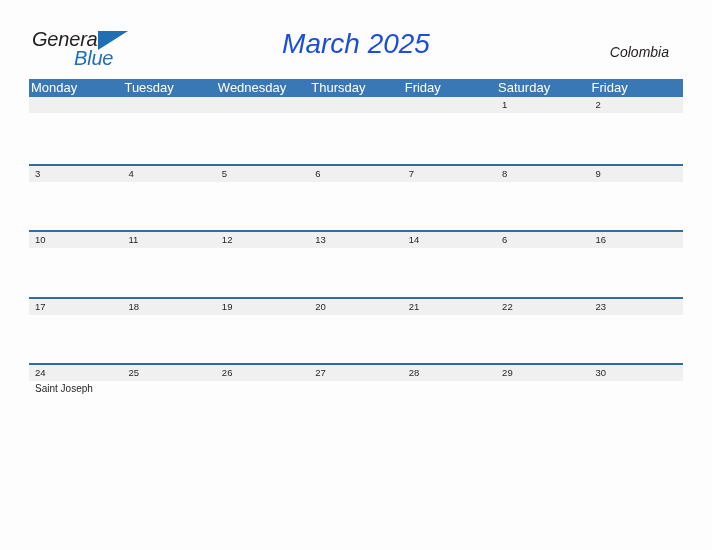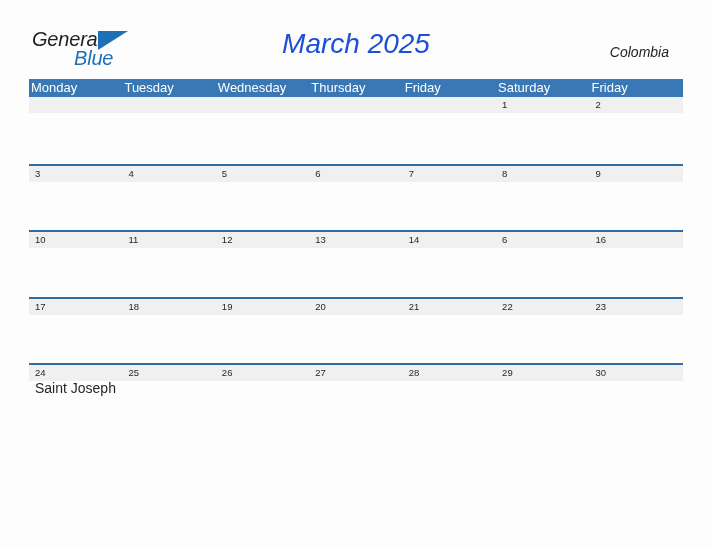"Saint Joseph" .event-text { font-size: 14px -> 10px }
